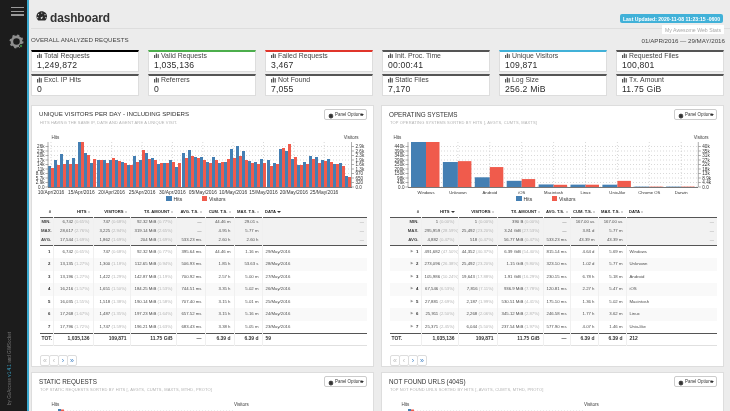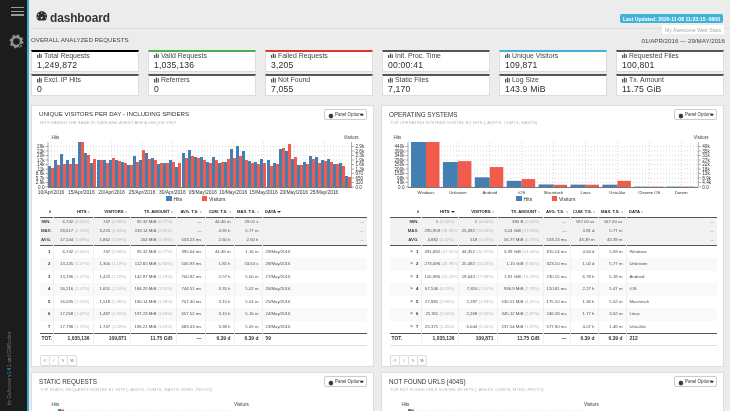"3,205" div.mval { text: 3,205 -> 3,467 }
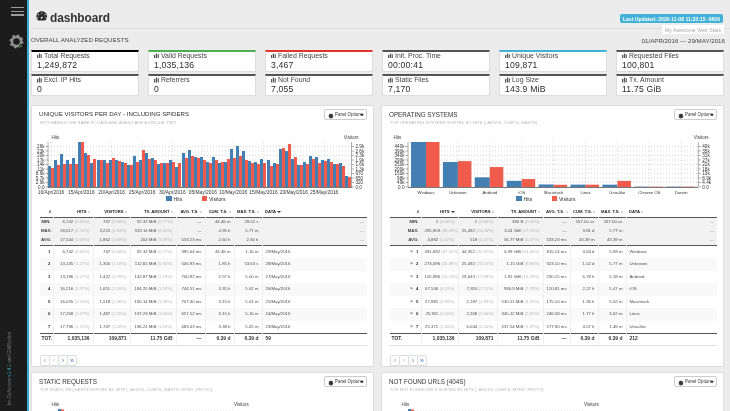"143.9 MiB" div.mval { text: 143.9 -> 256.2 }
